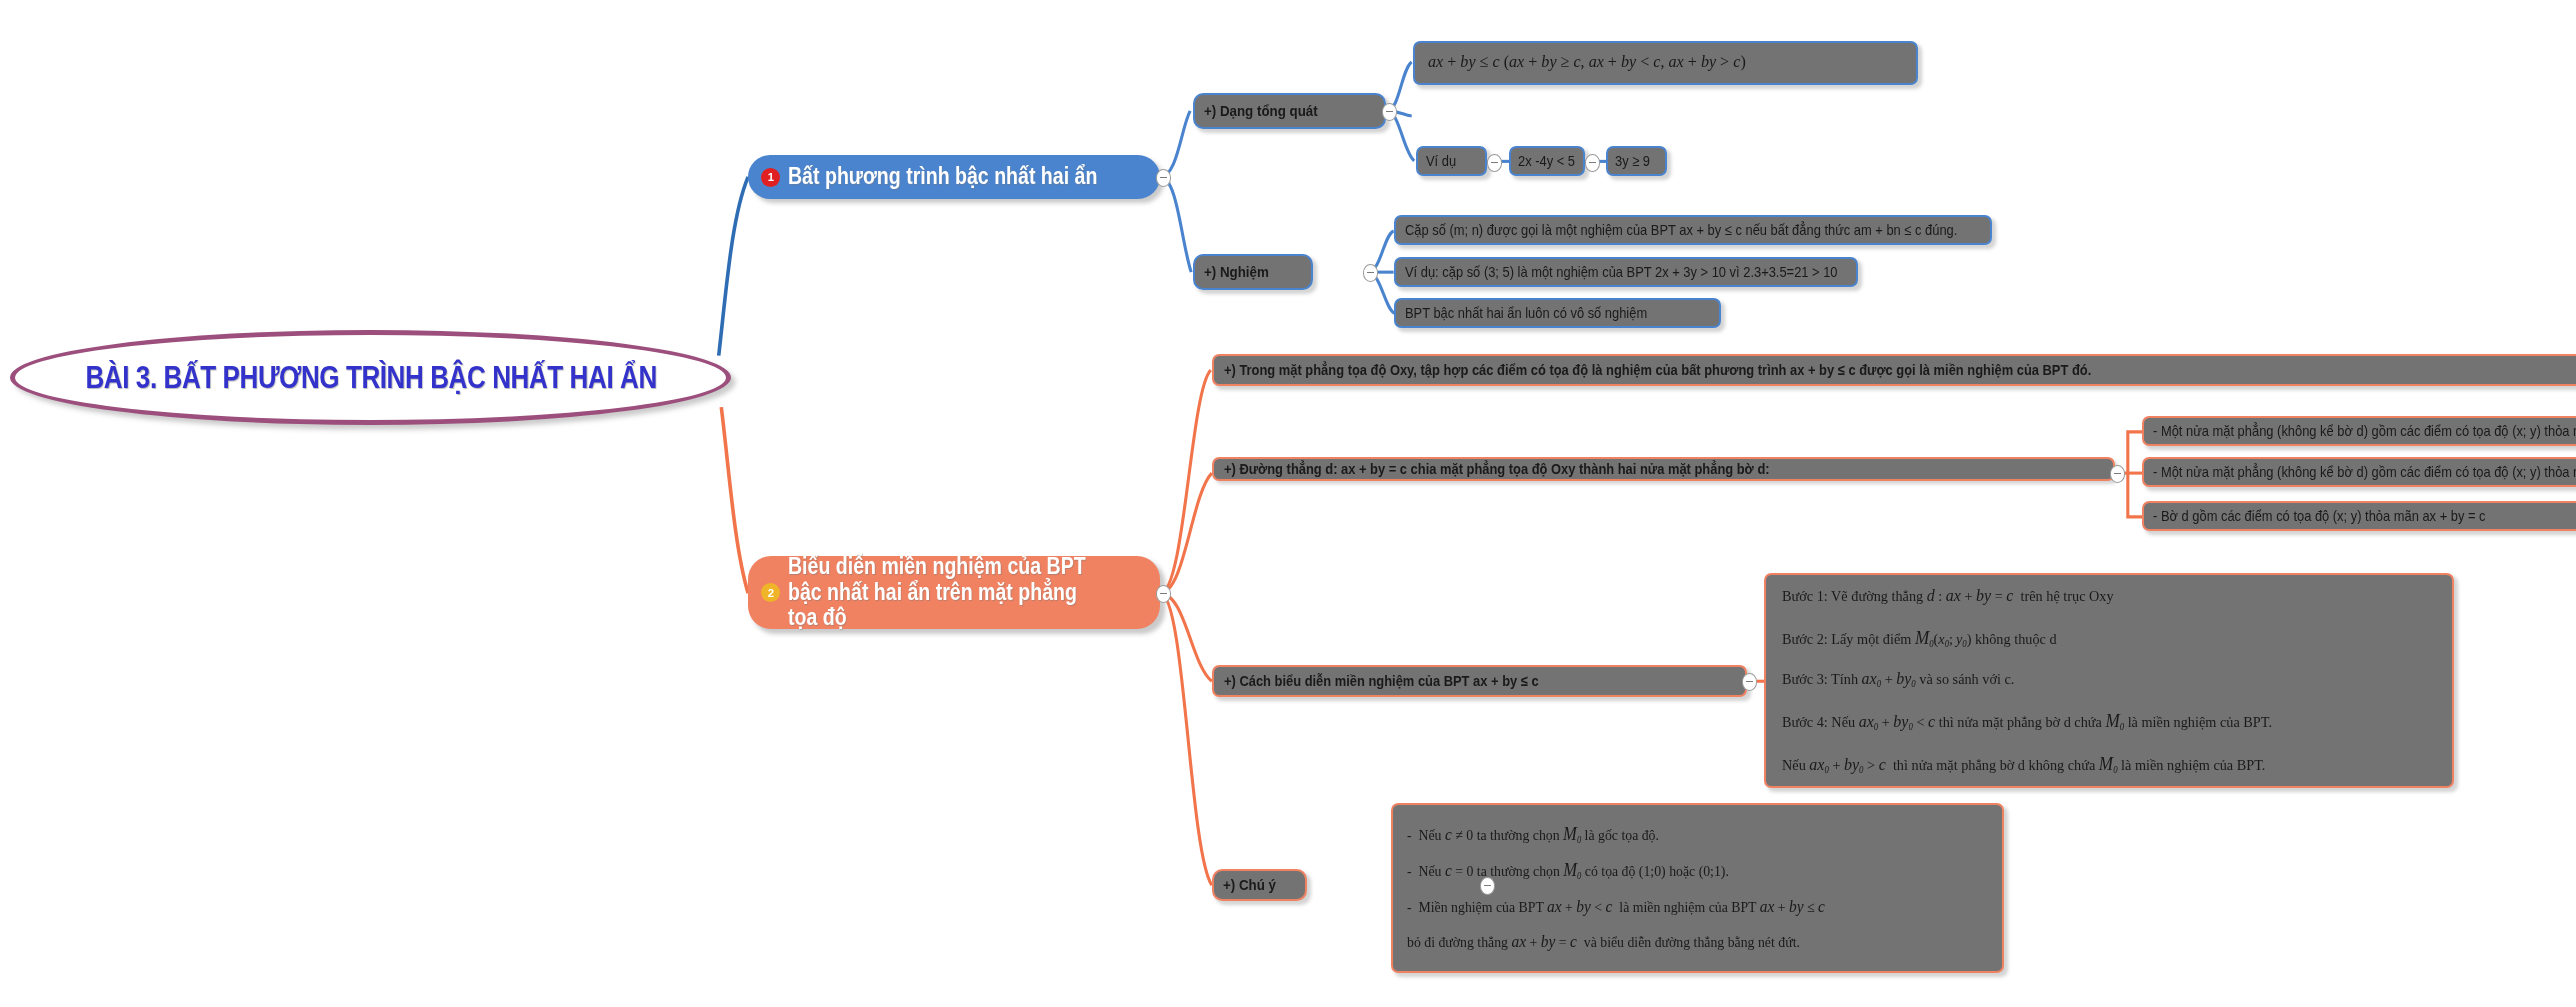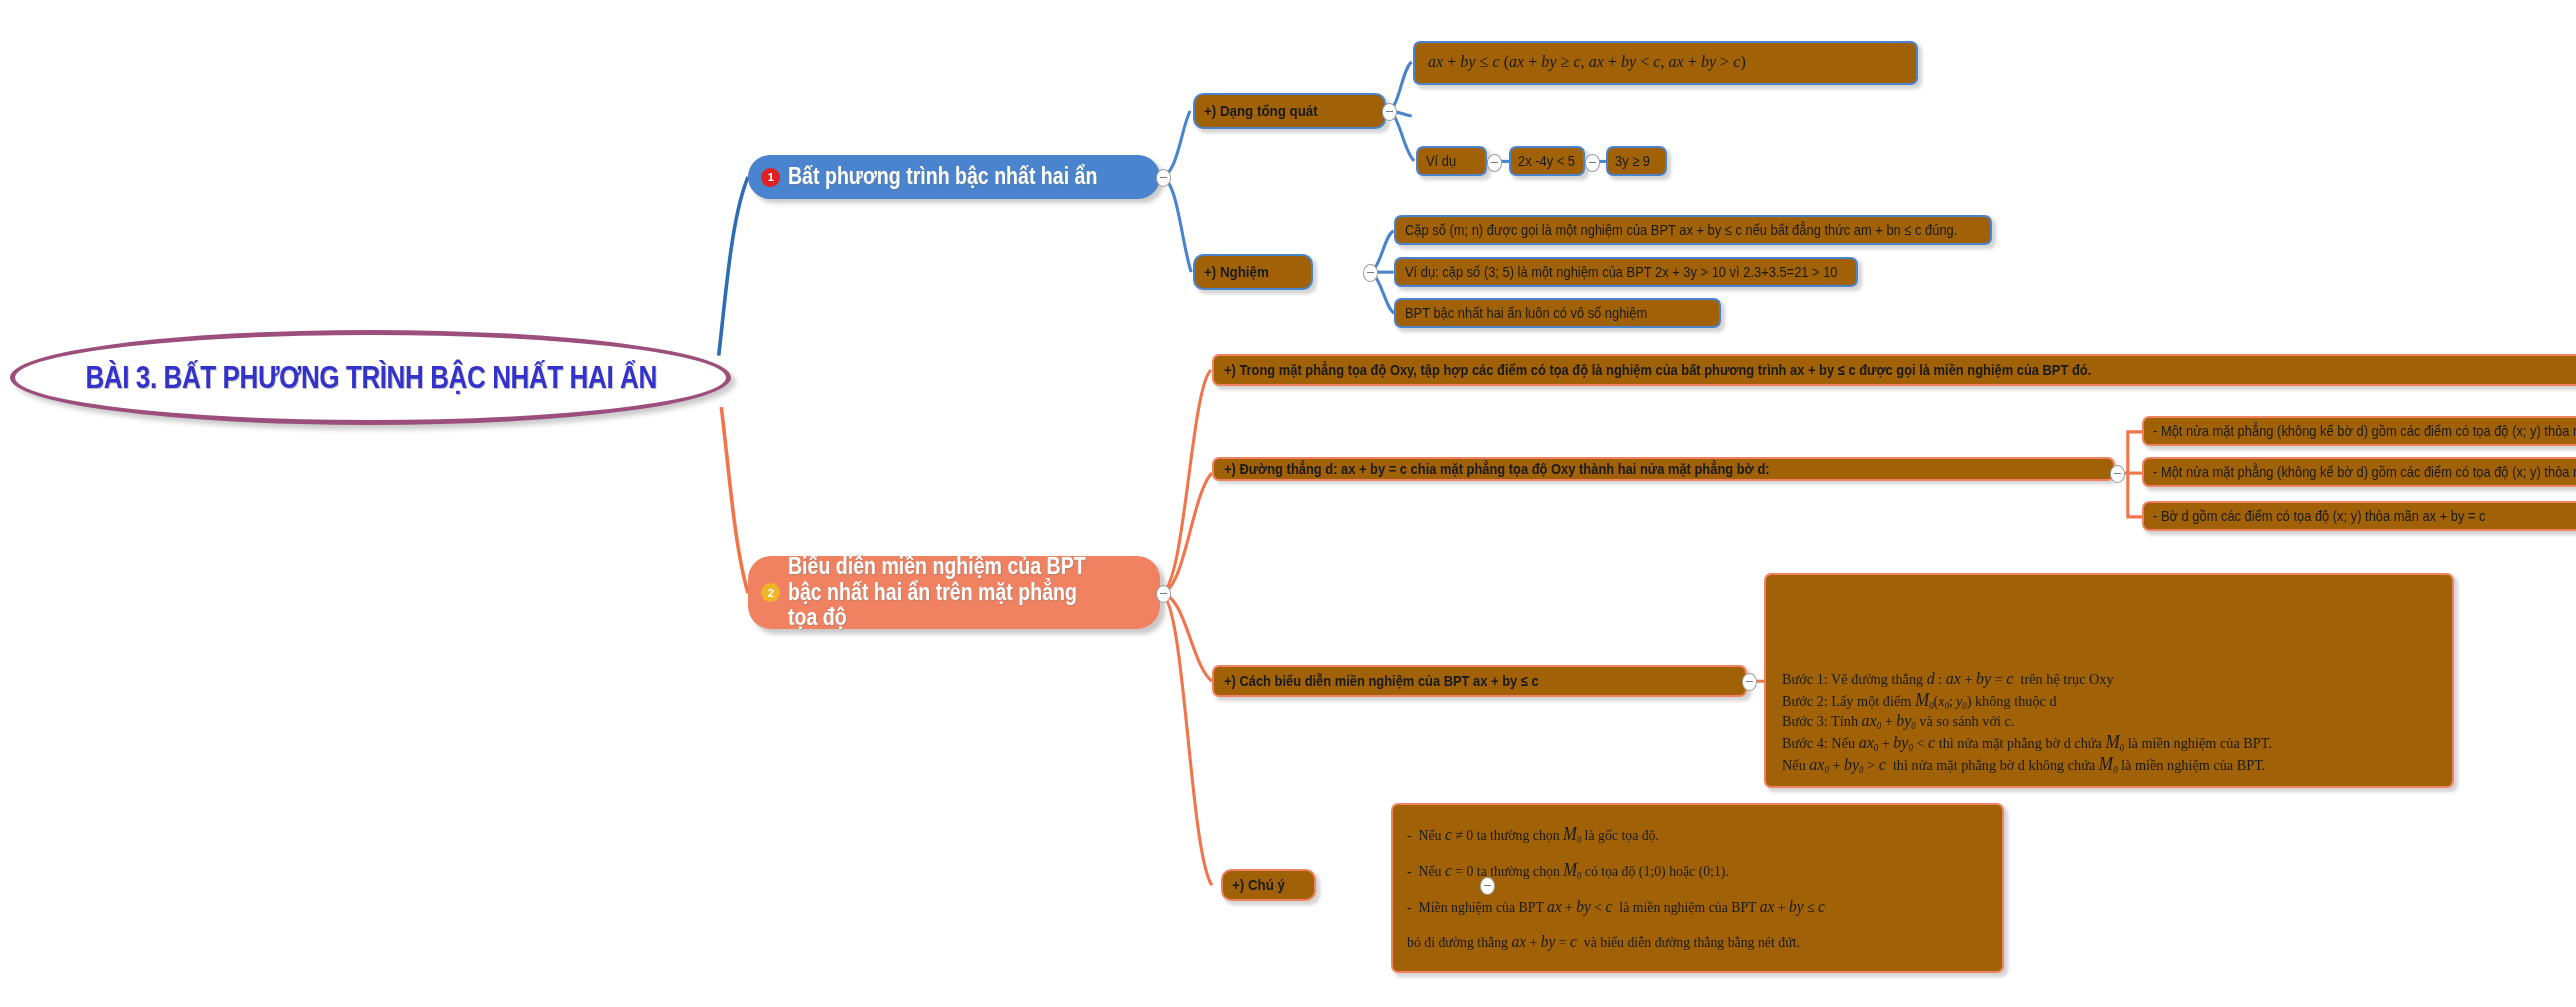"ax + by ≤ c" .box { background: #a16207 -> #737373 }
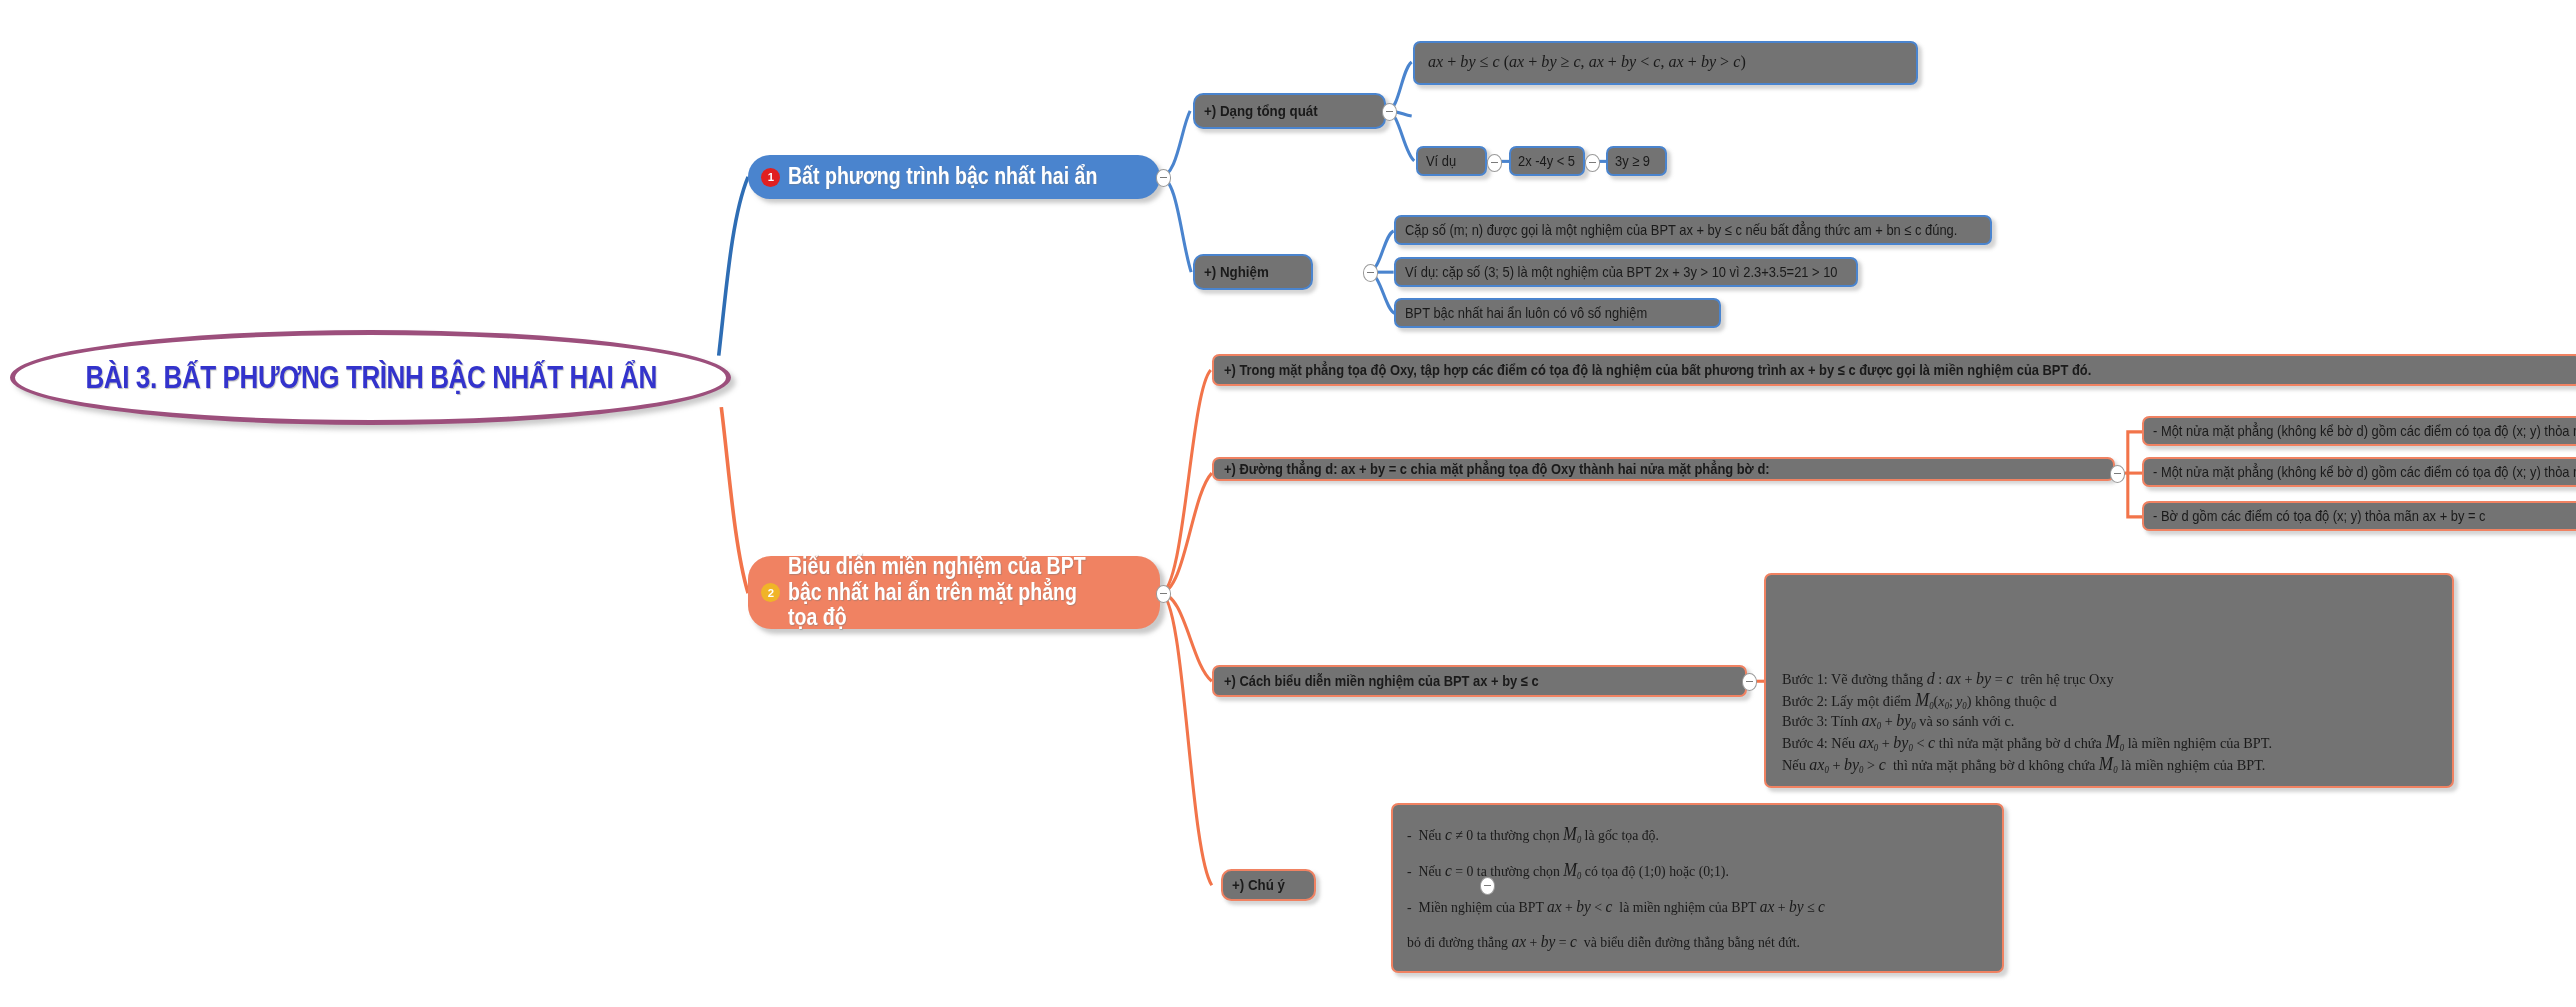"Bước 1: Vẽ đường thẳng" div.box { justify-content: flex-end -> space-between }
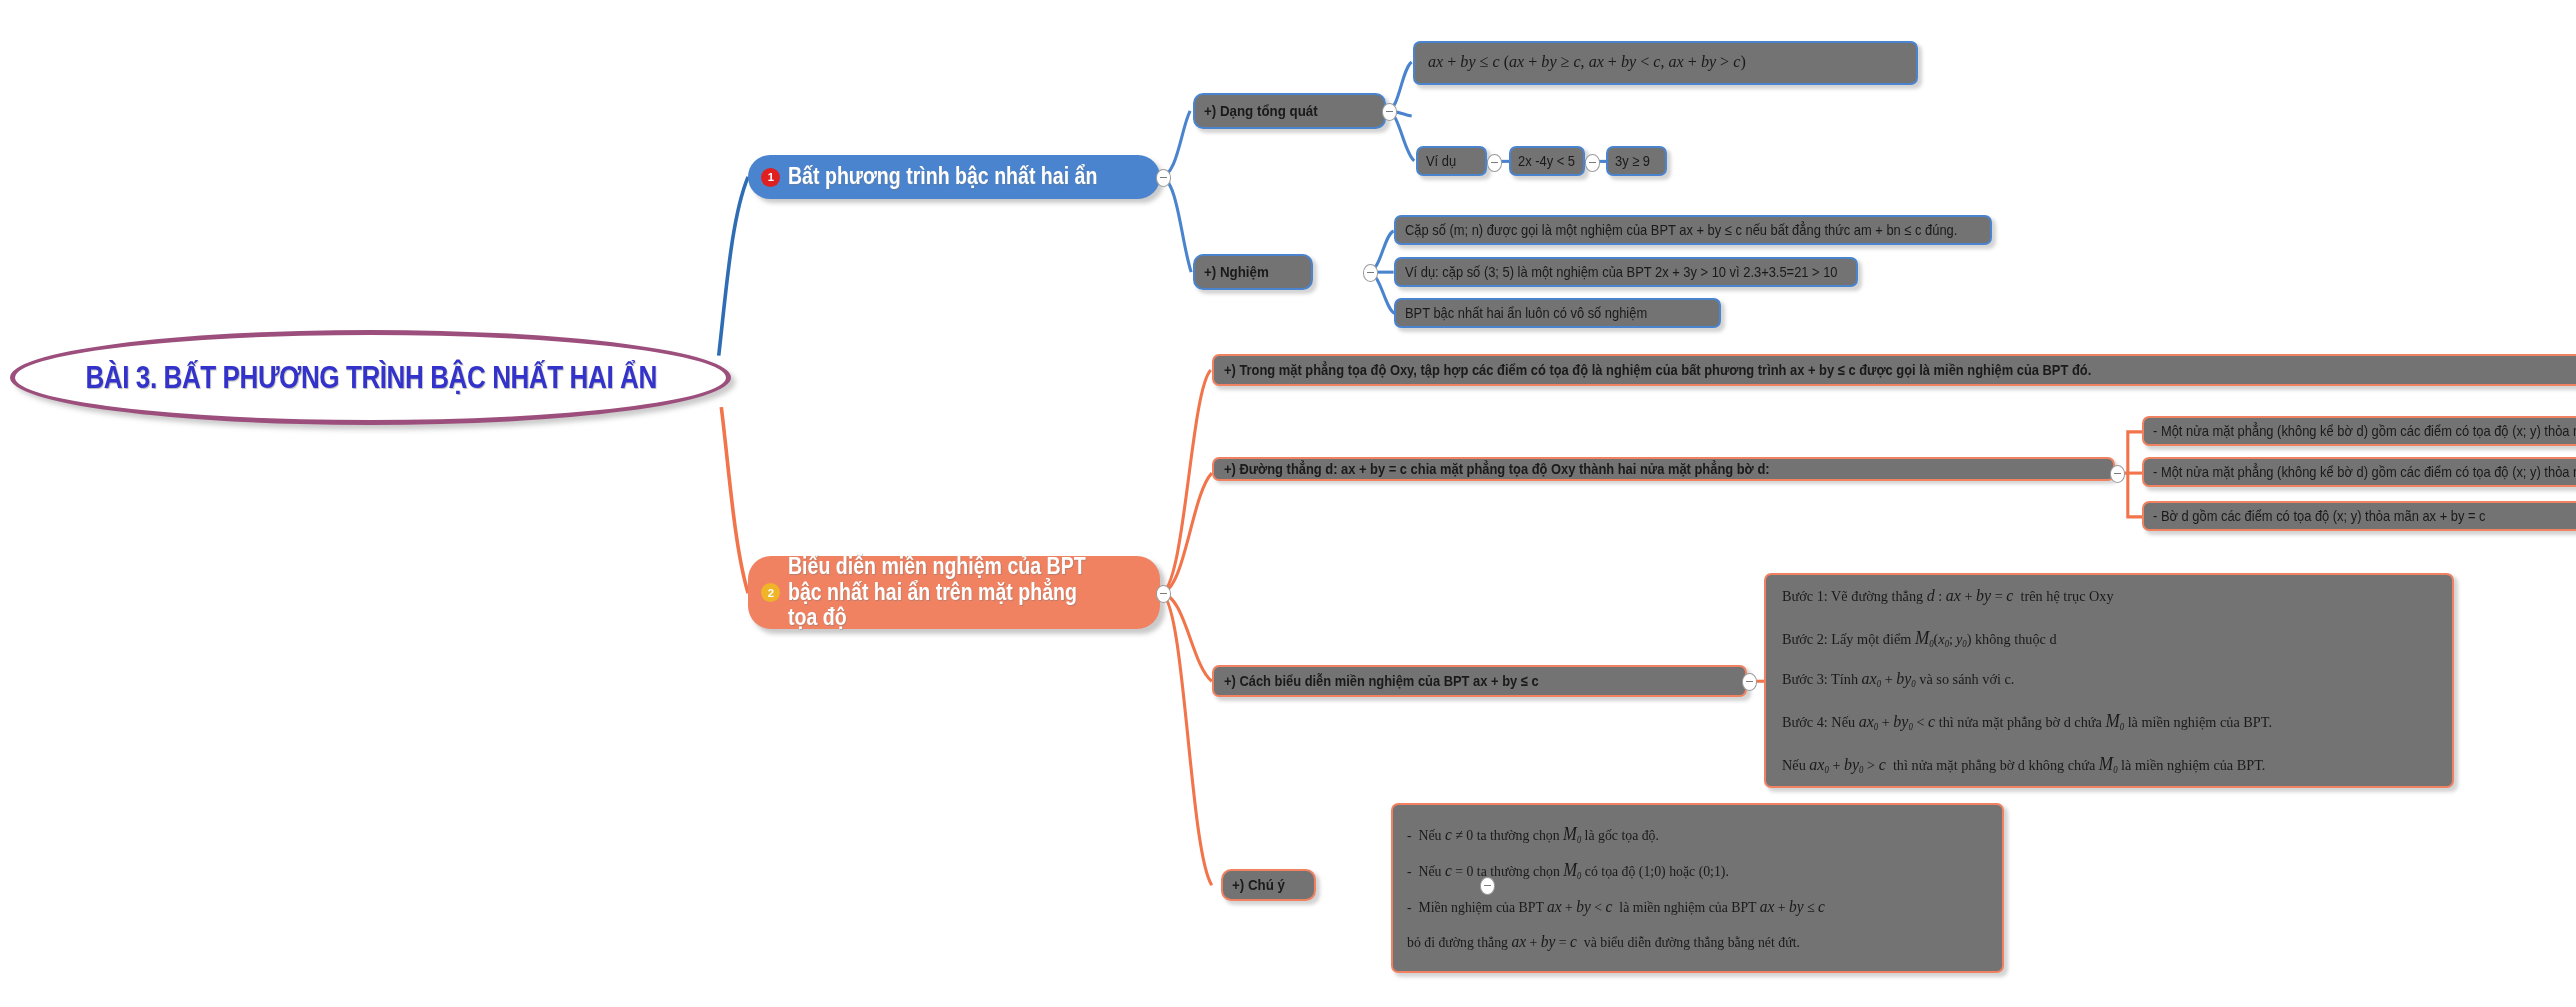"+) Chú ý" div.box { margin-left: 9px -> none }
